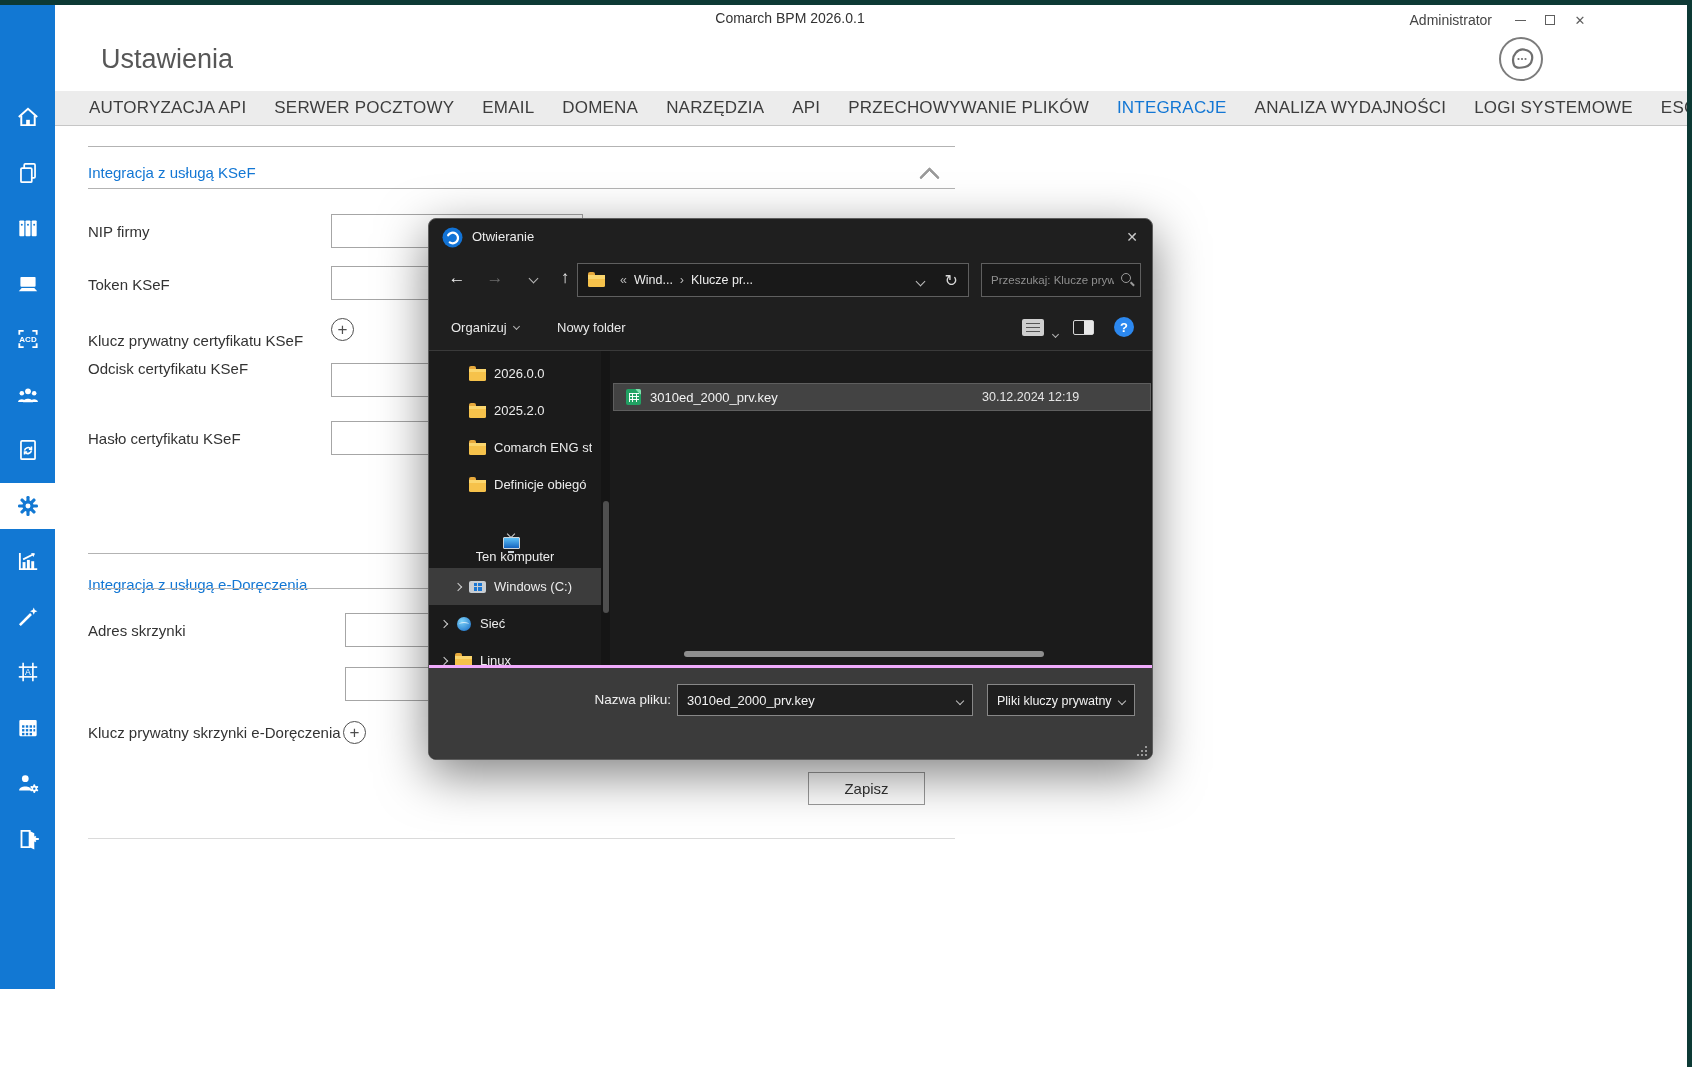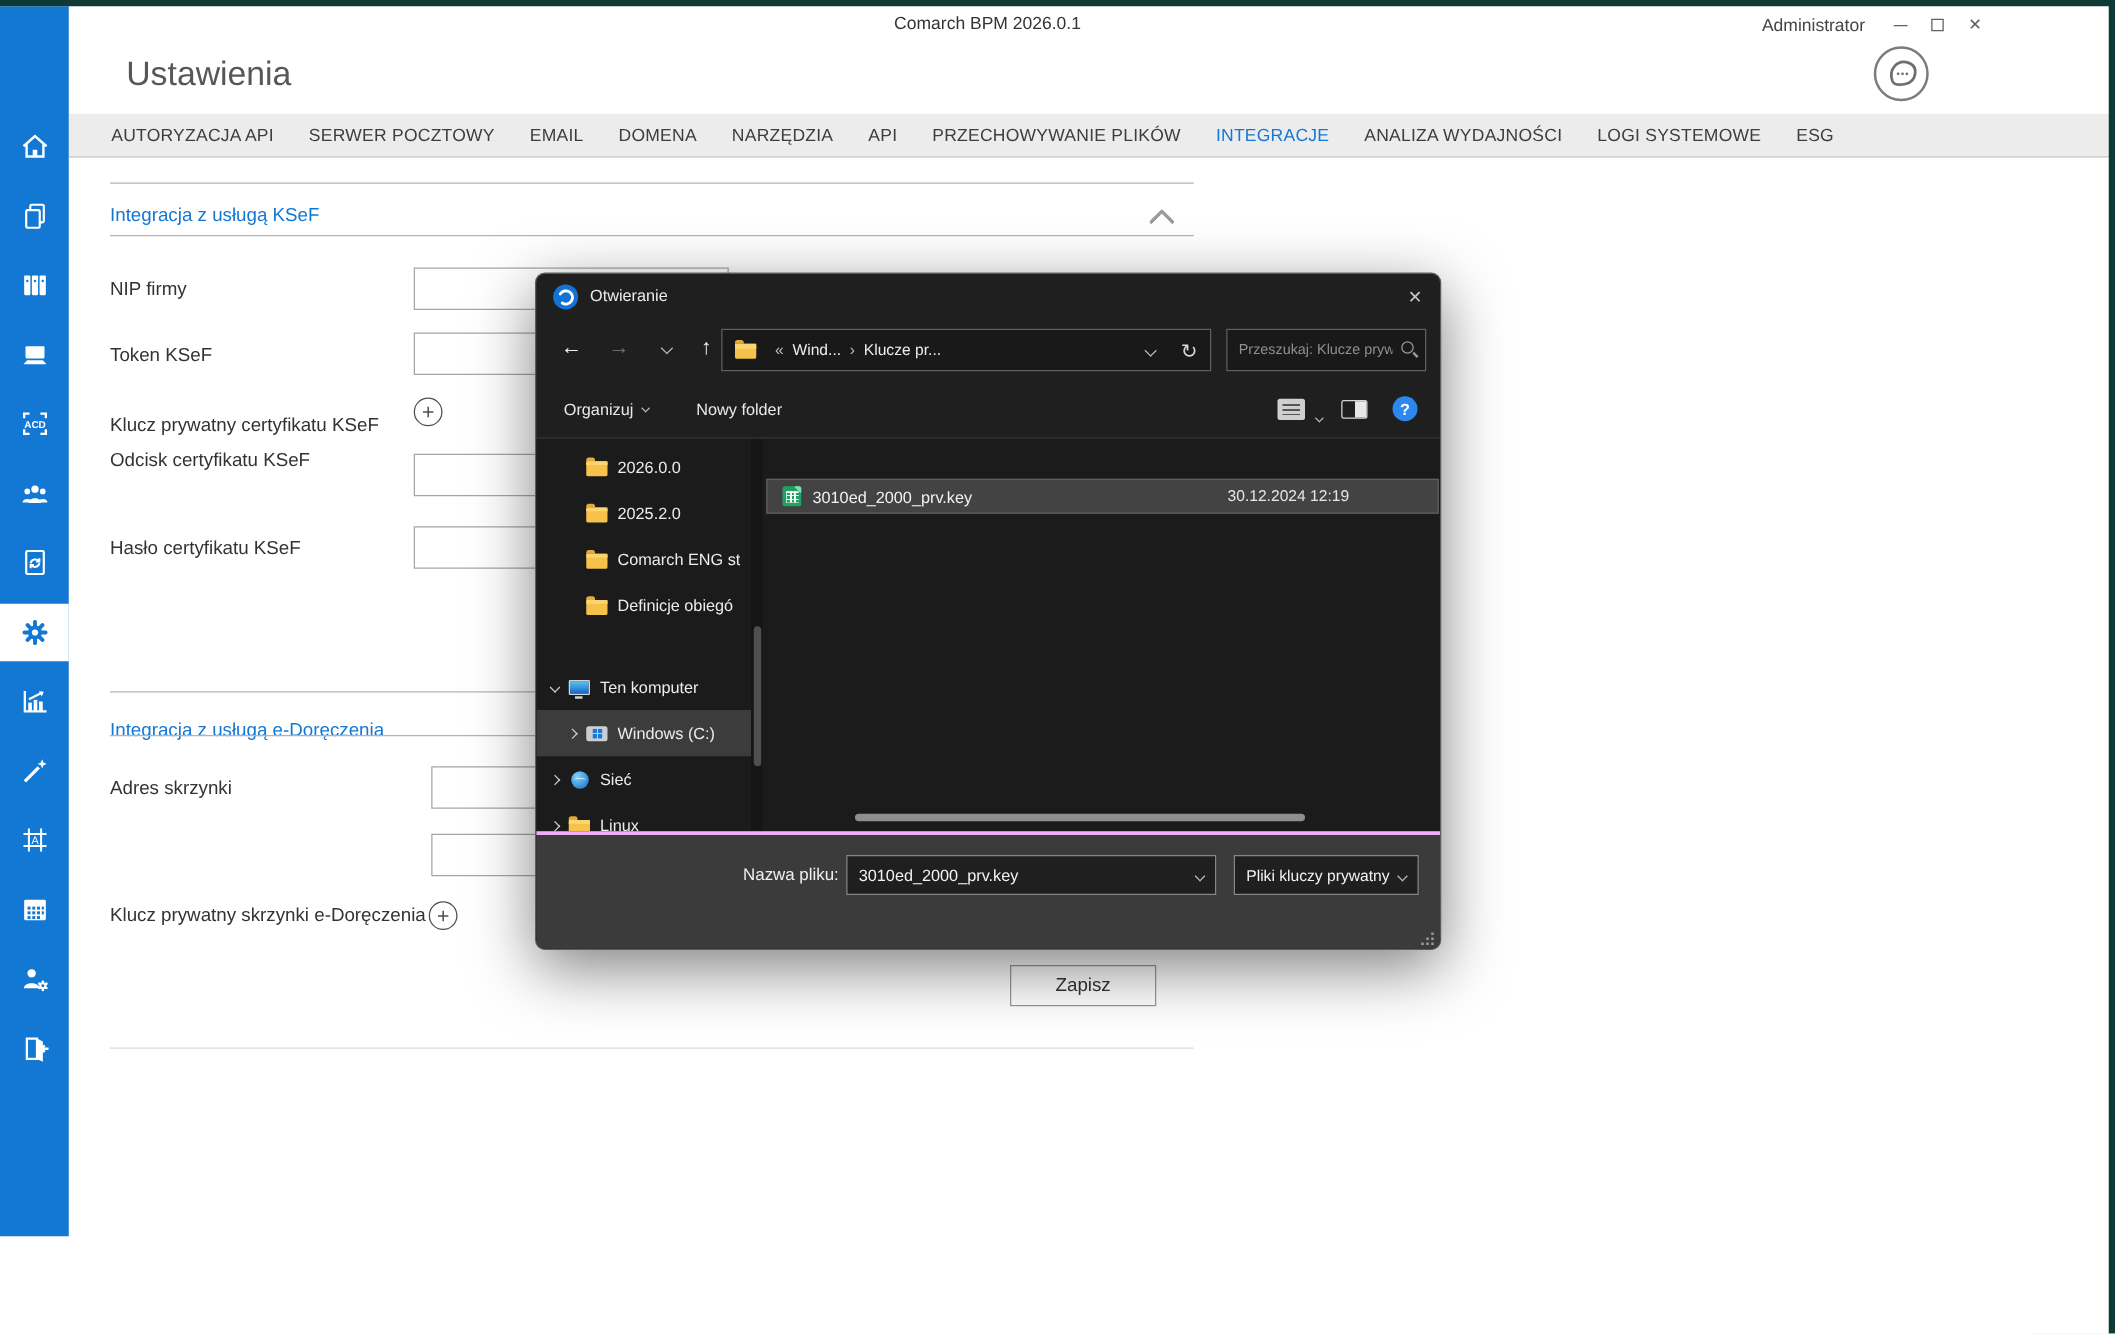"AUTORYZACJA API" .tab { font-size: 14px -> 17px }
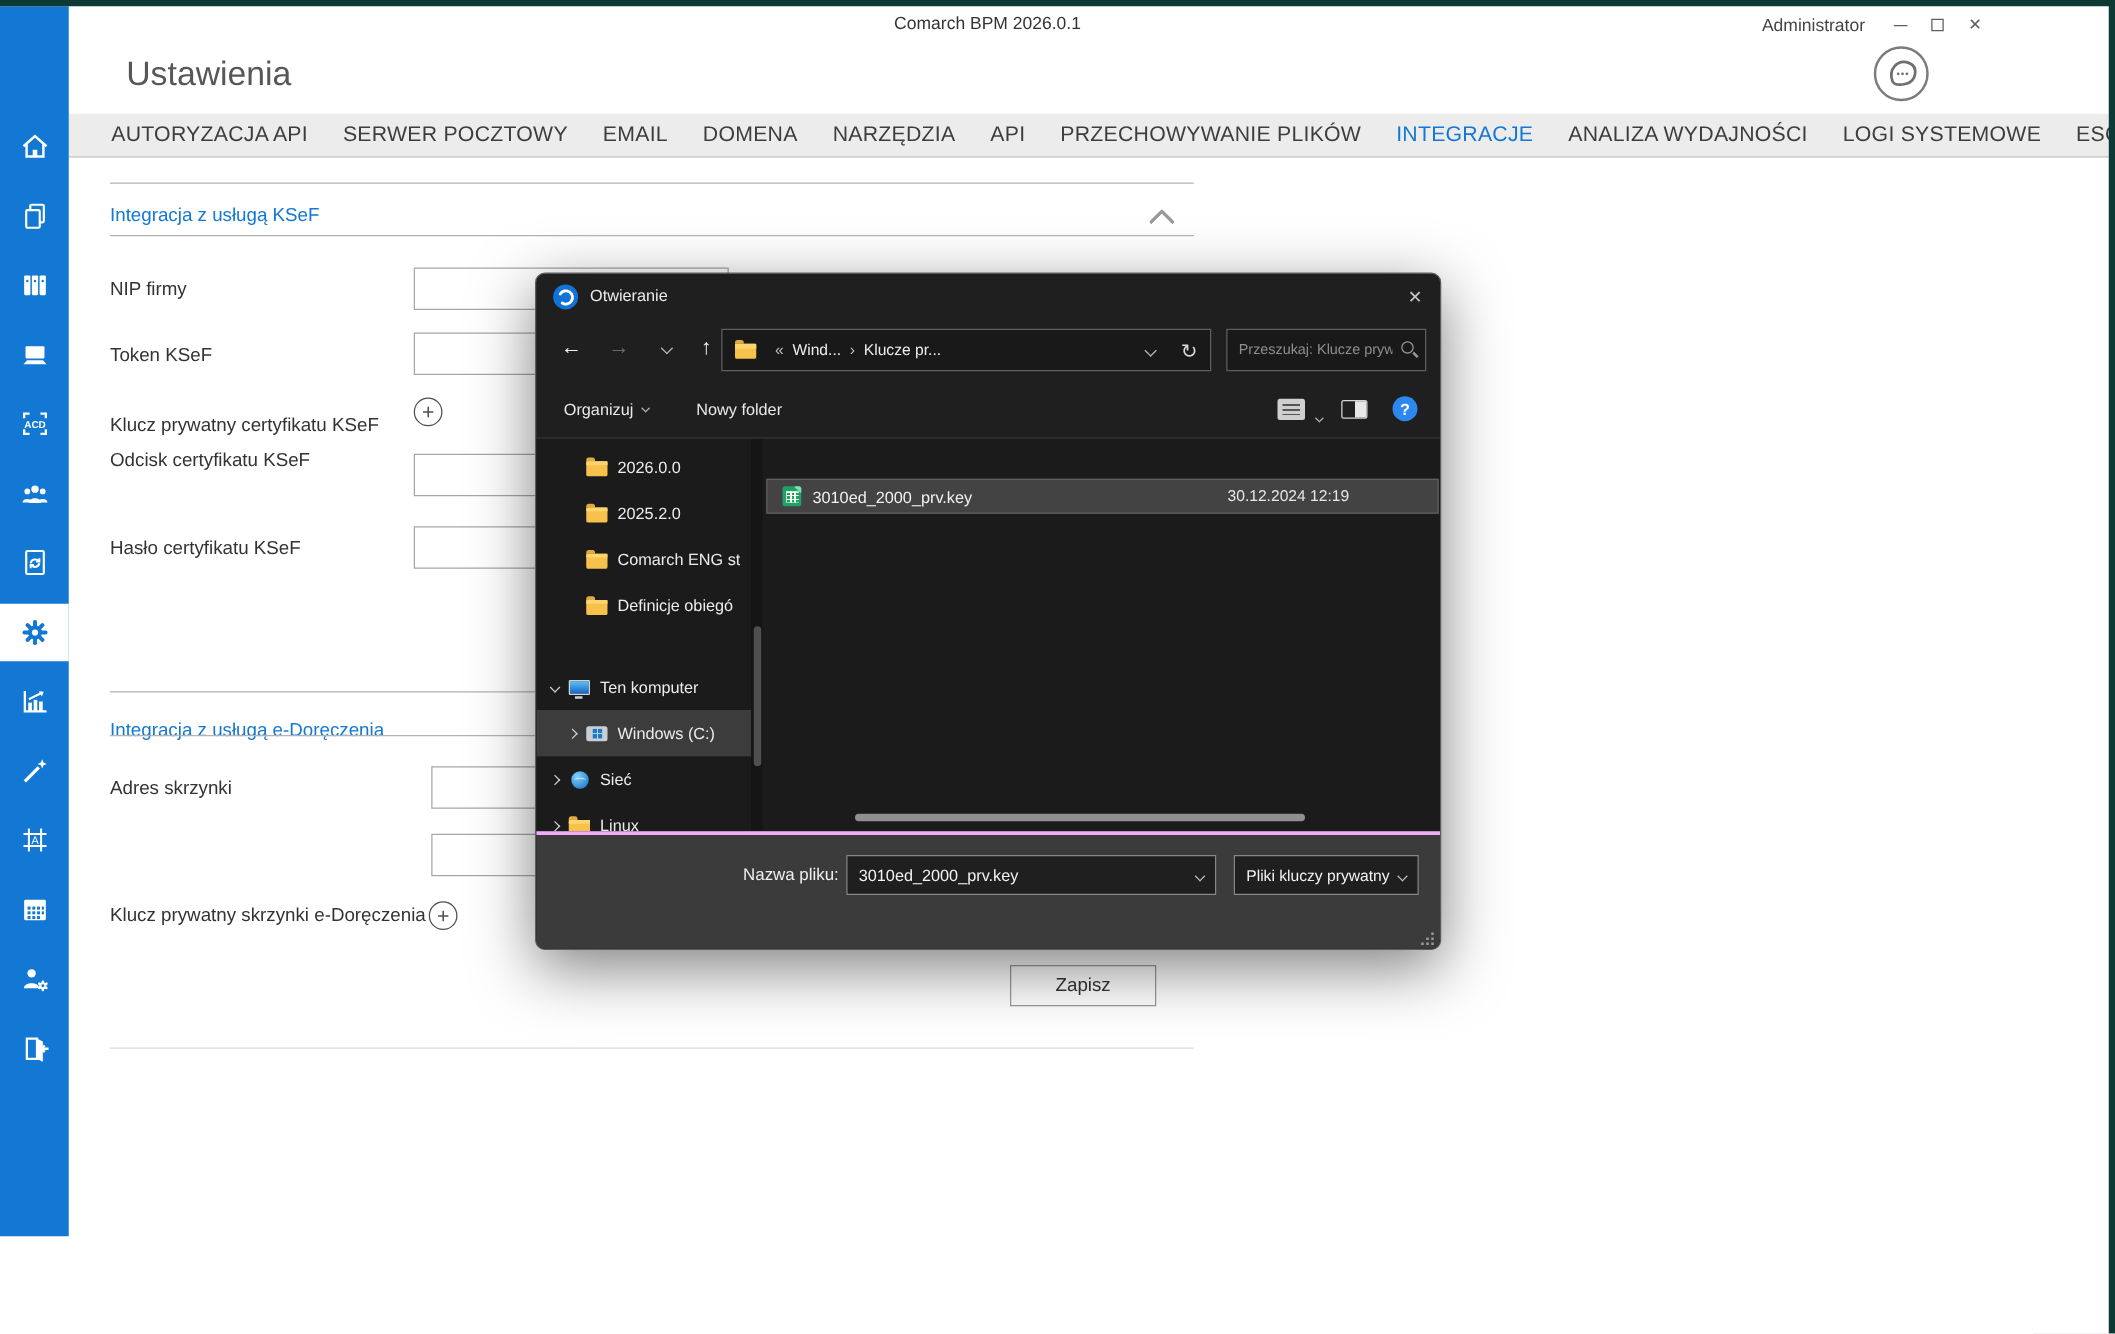"Ten komputer" div.tree-row { flex-direction: none -> column }
